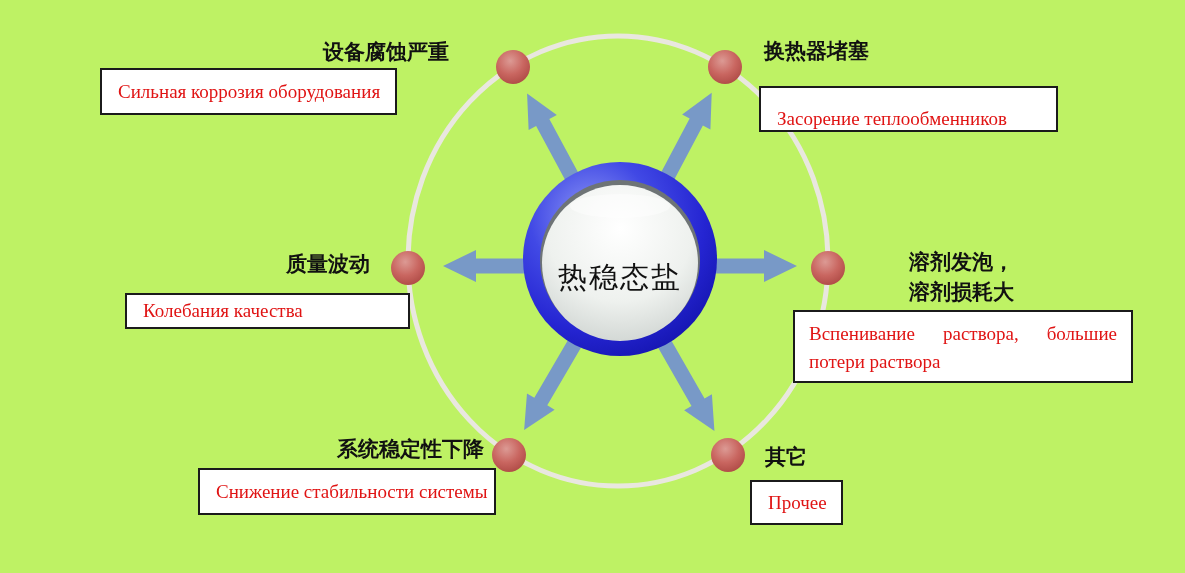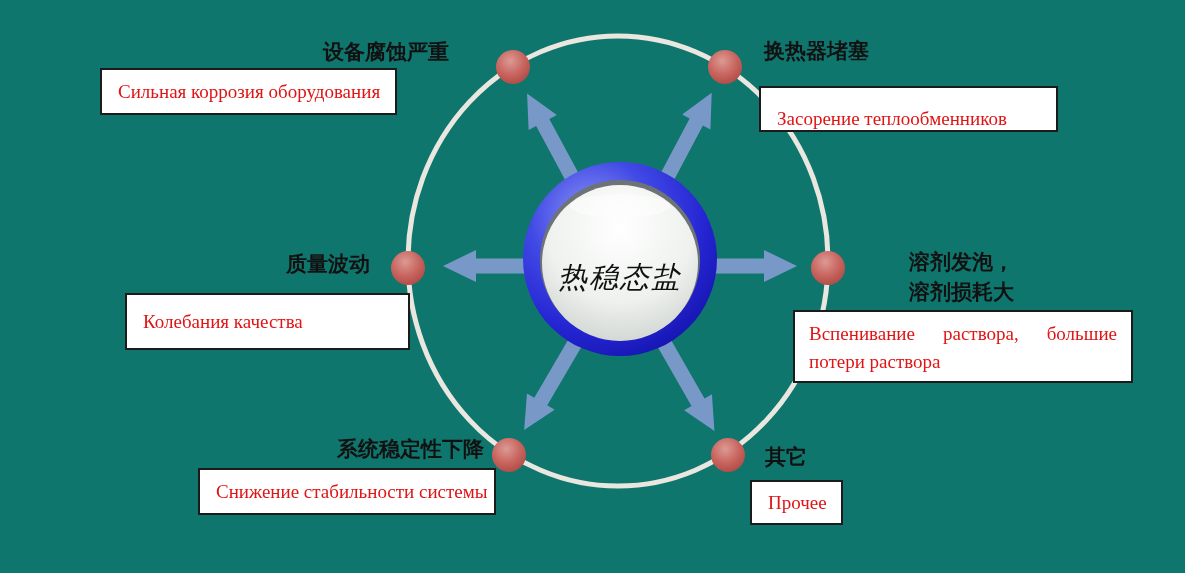"设备腐蚀严重" .stage { background: #0f766e -> #bef264 }
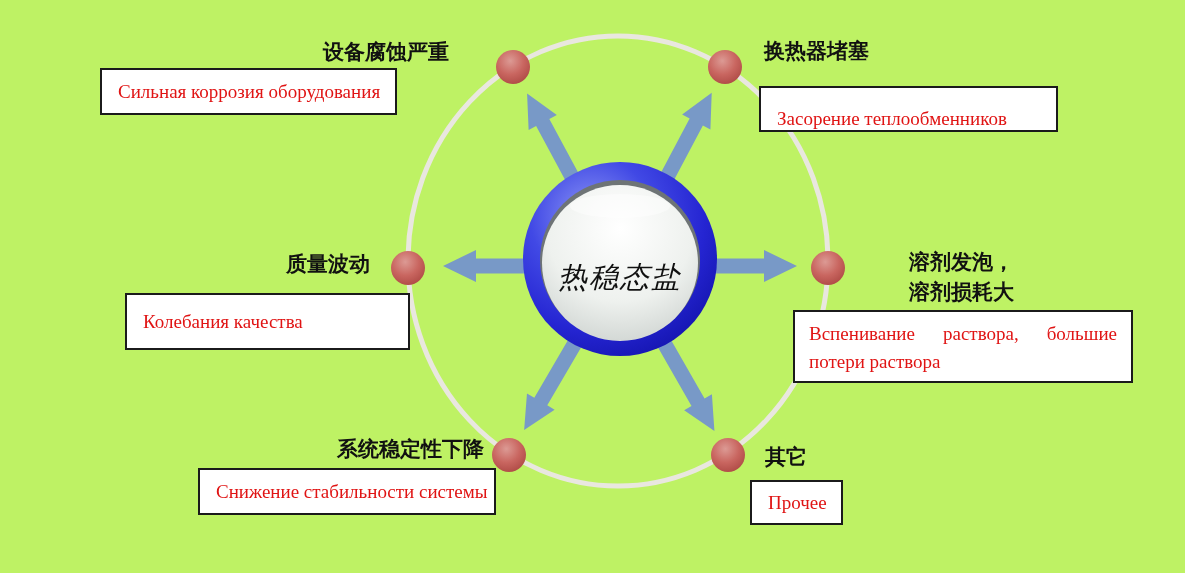"热稳态盐" .center-cn { font-style: italic -> none }
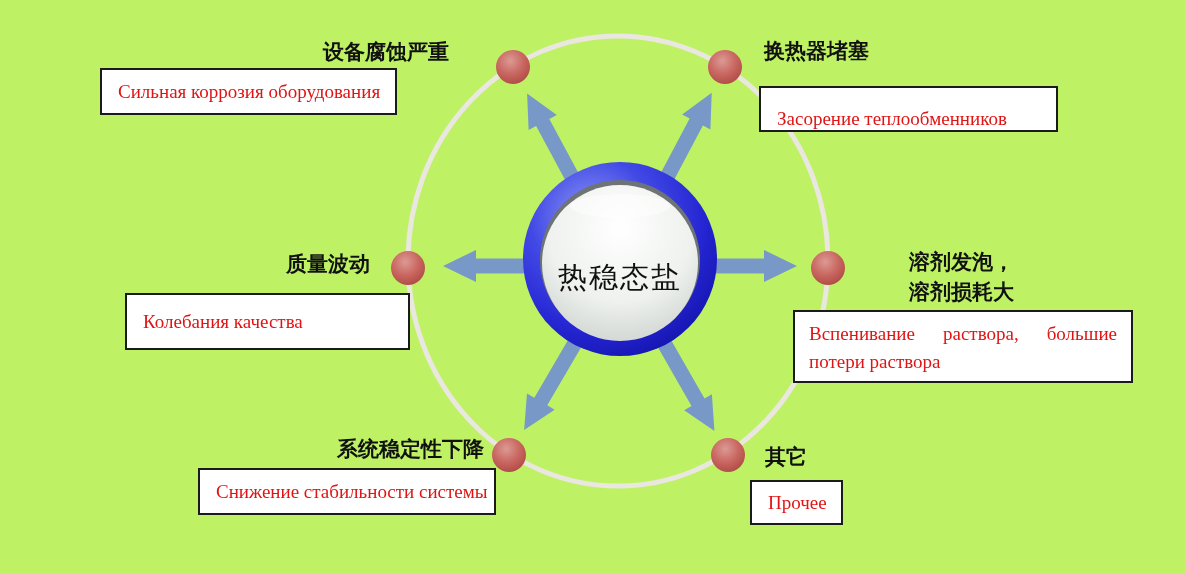"Колебания качества" div.ru-box { height: 57px -> 36px }
